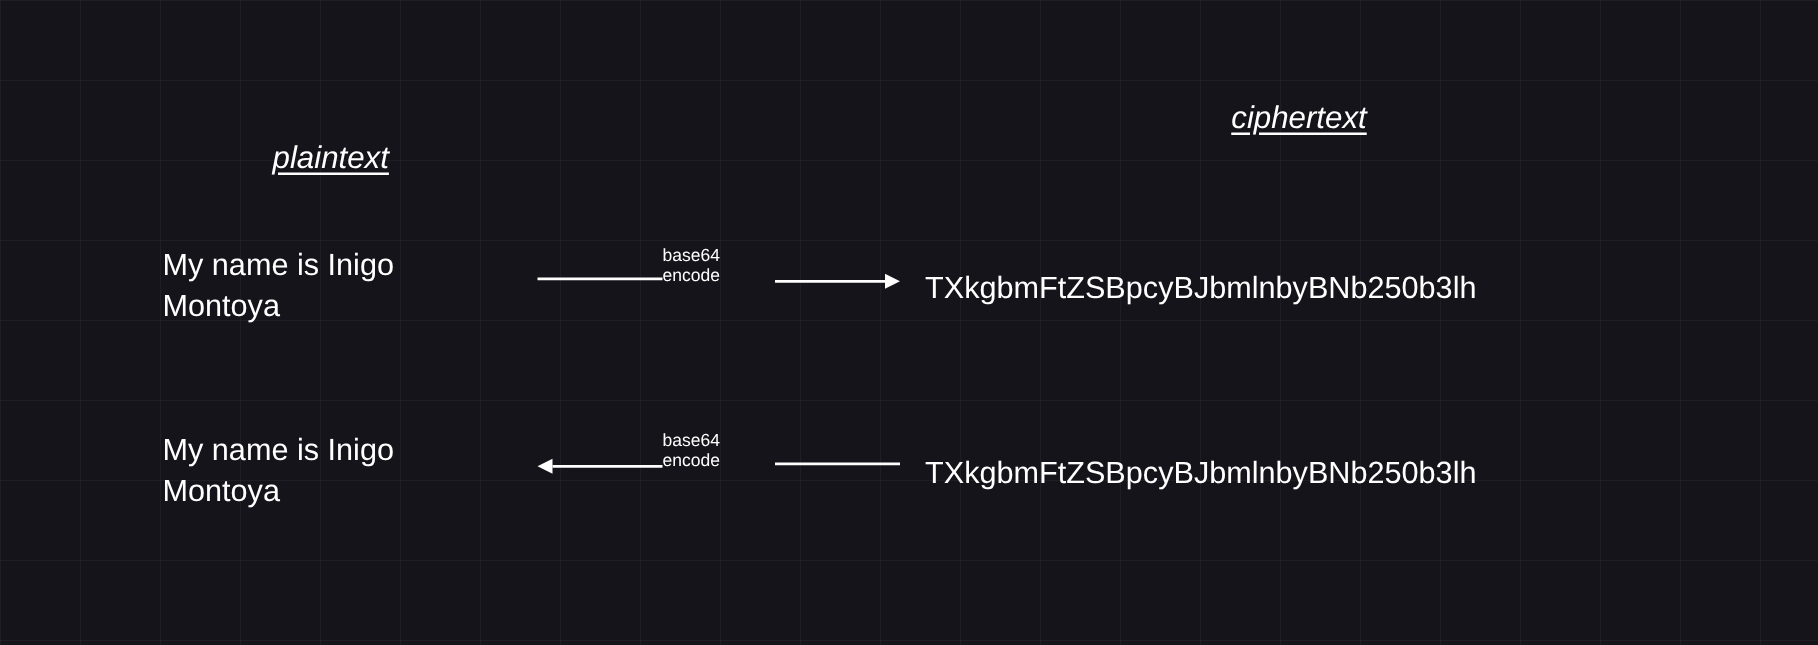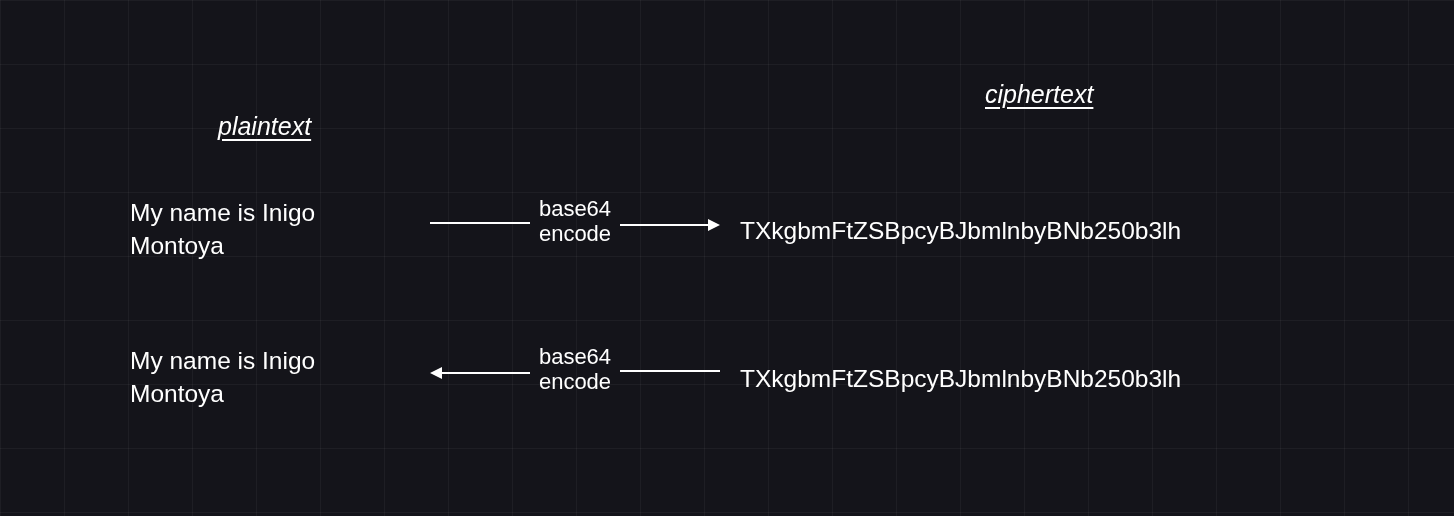"base64" .oplabel { font-size: 22px -> 14px; text-align: center -> none }
